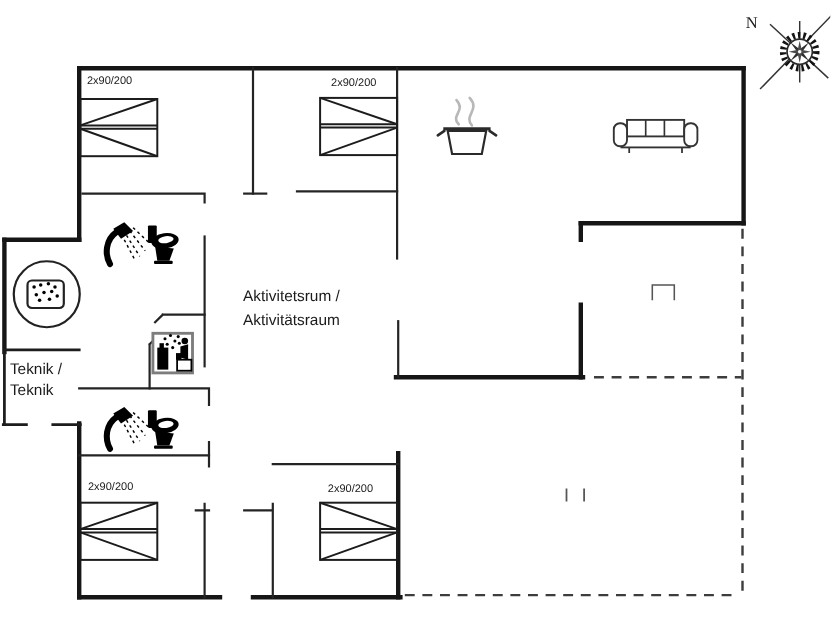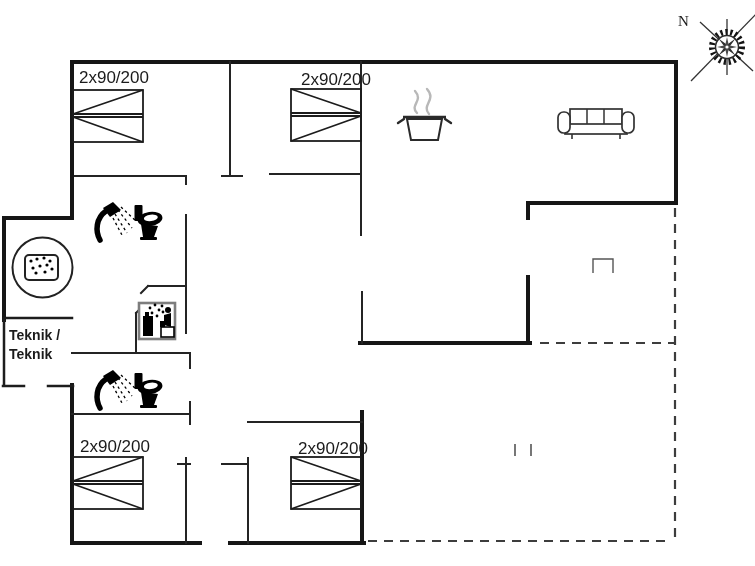"2x90/200" .bed-lbl { font-size: 17px -> 10px }
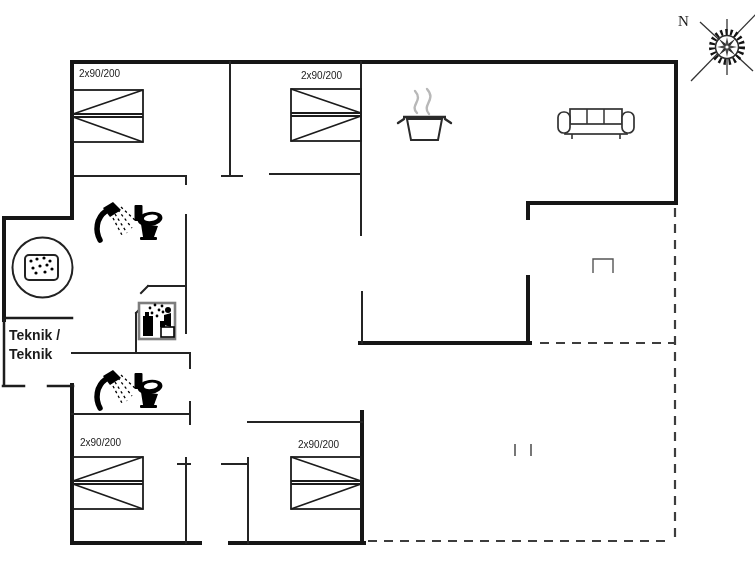"Aktivitetsrum /" div.lbl { html: none -> <div> <div>Aktivitetsrum /</div> <div>Aktivitätsraum</div> </div> }
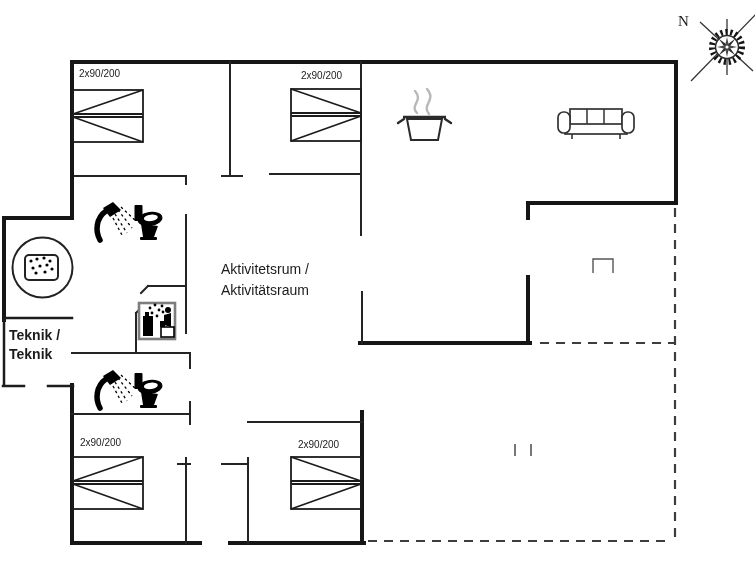"Teknik /" #teknik-lbl { font-weight: bold -> none }
